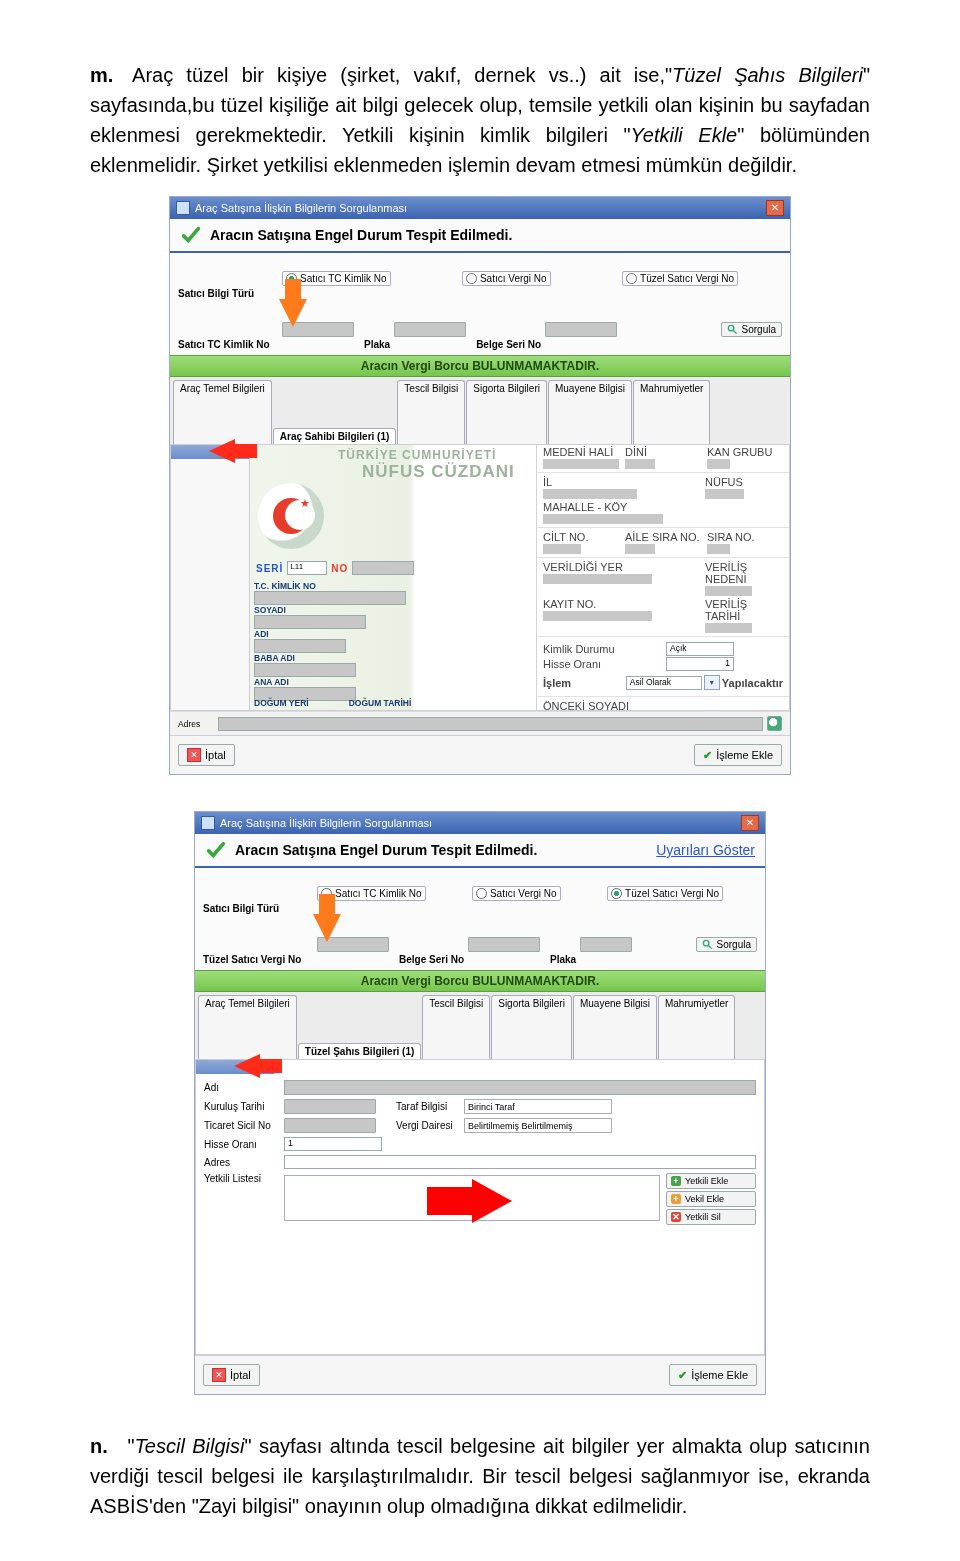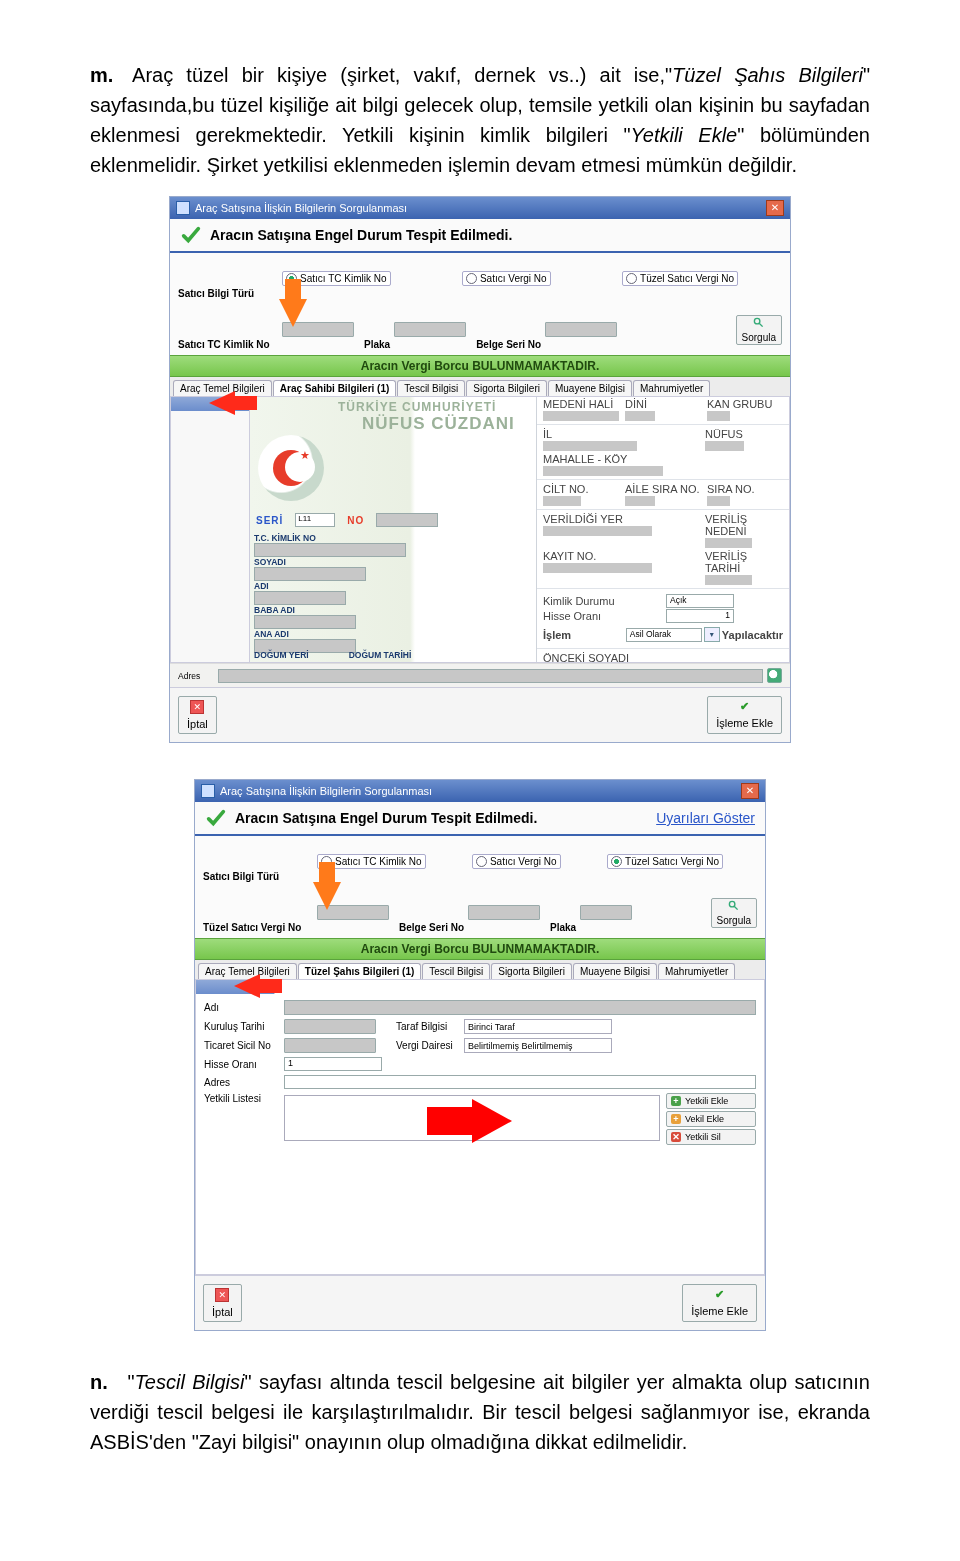"Sorgula" .btn { flex-direction: column -> none }
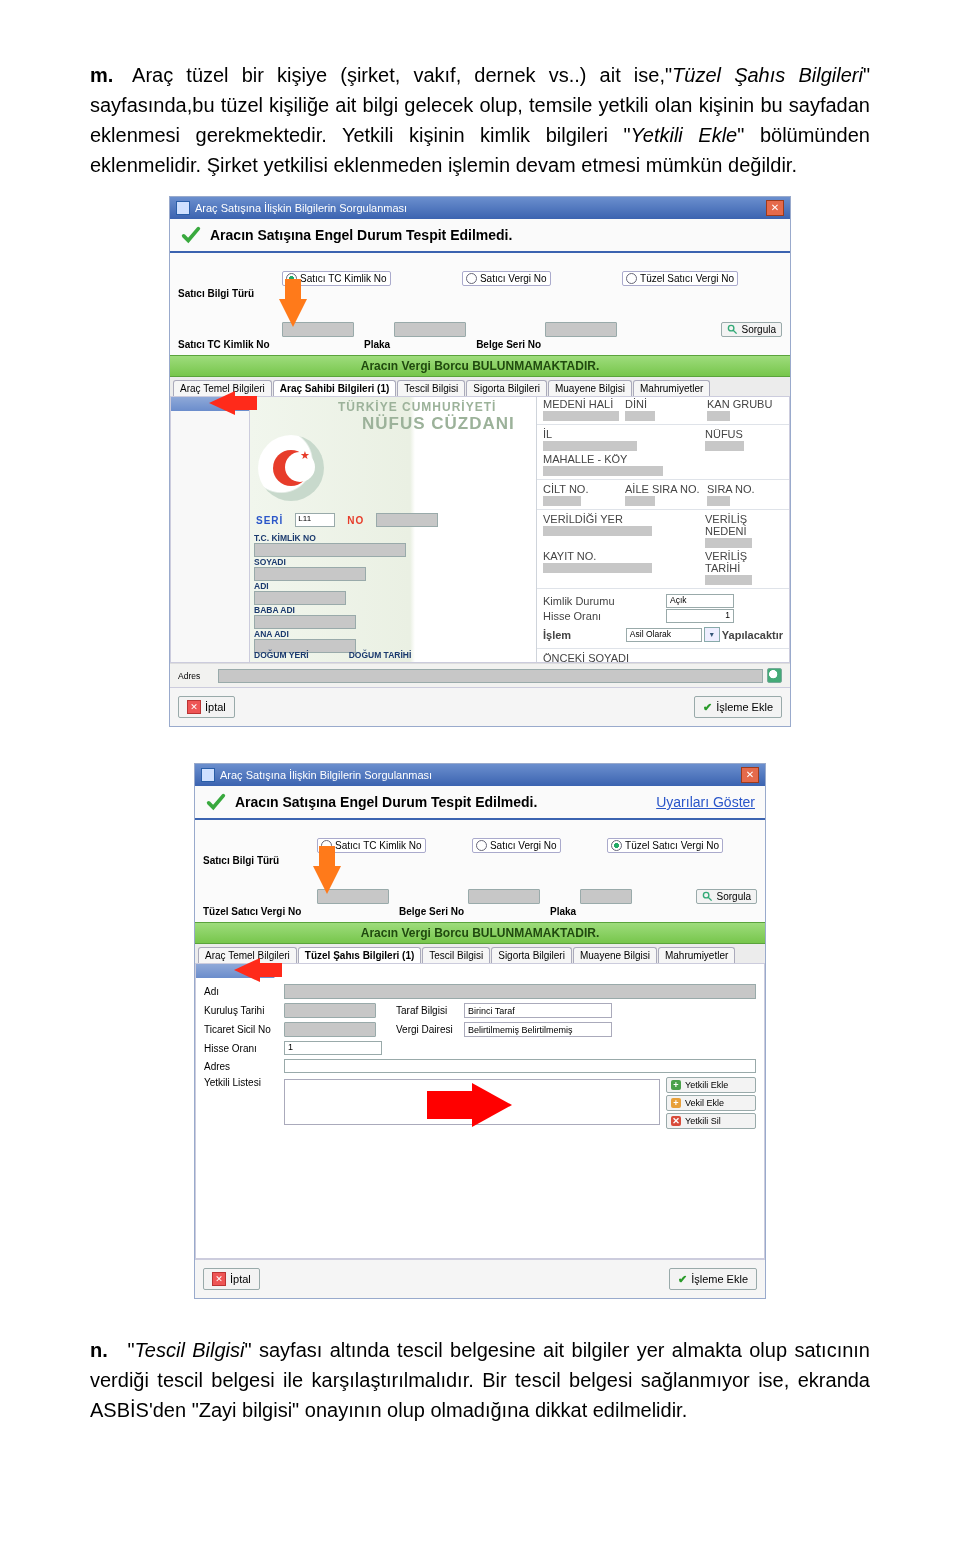"Araç Sahibi Bilgileri (1)" .tab.act { margin-top: none -> 48px }
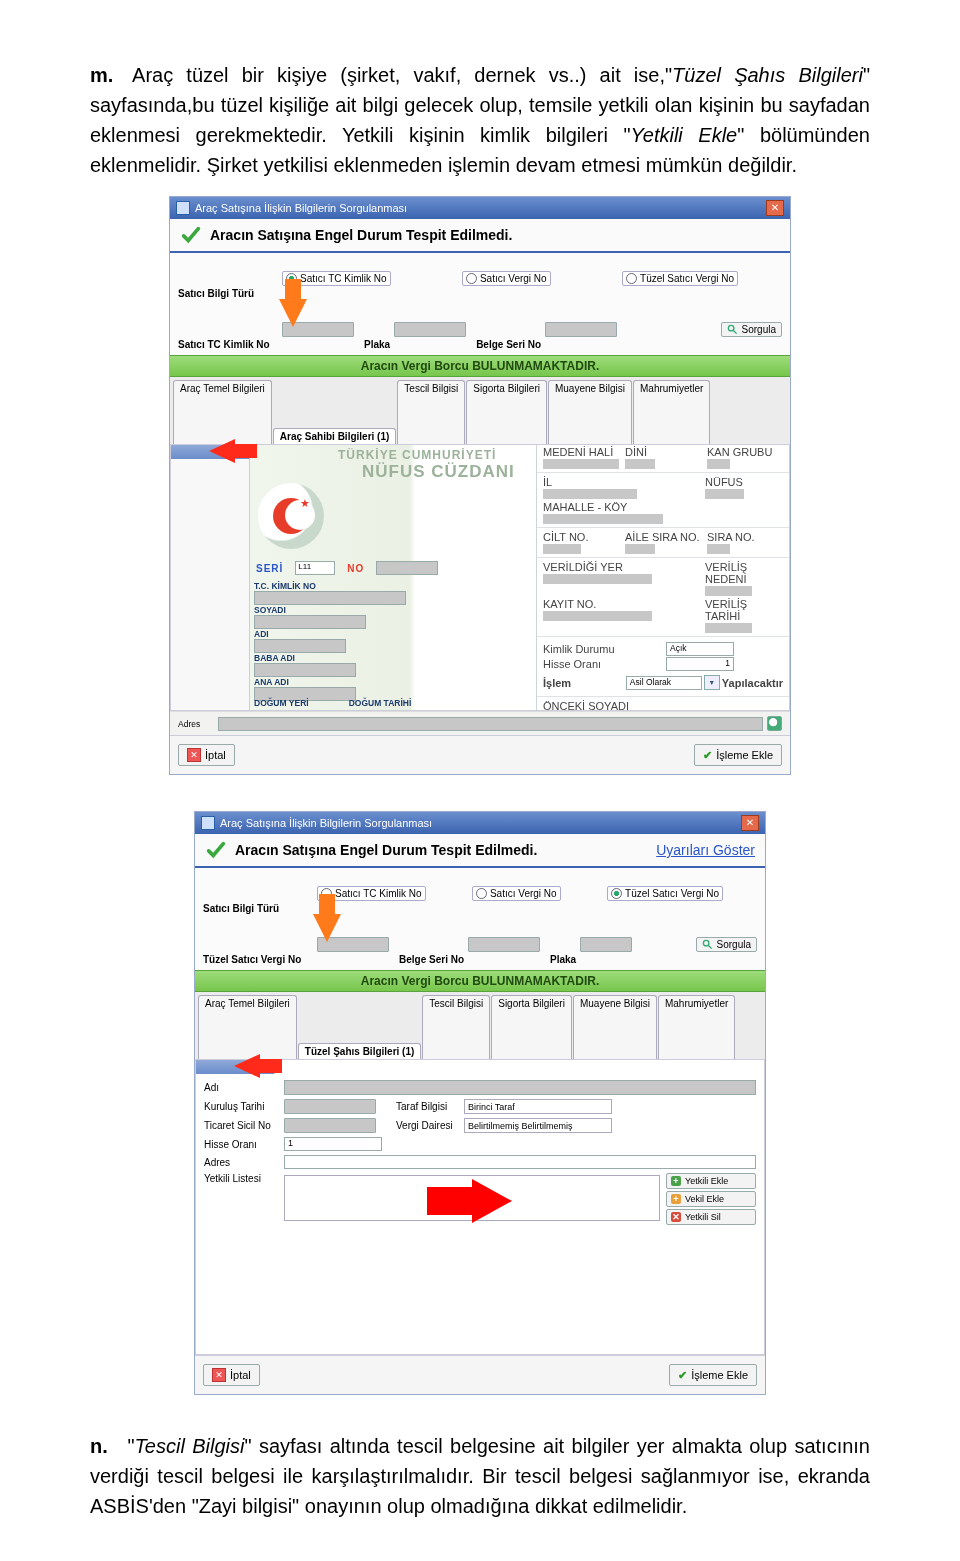"SERİ" div.sn-row { gap: 12px -> 4px }
